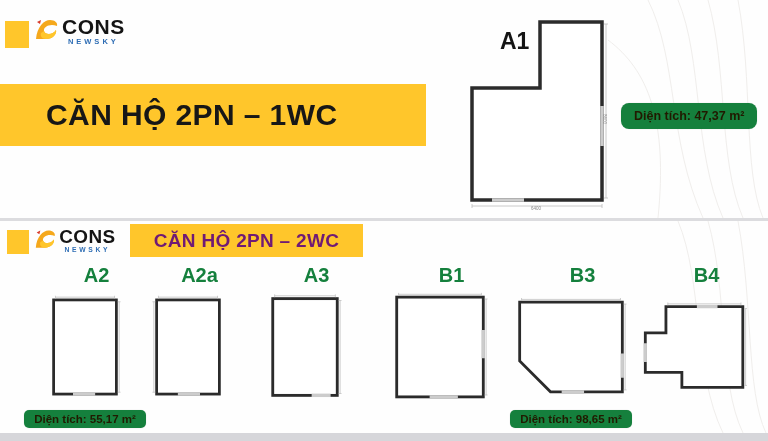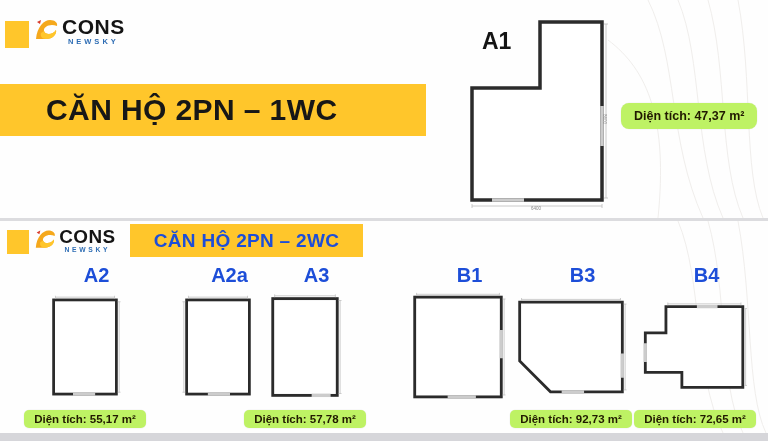"A1" #label-a1 { left: 482px -> 500px }
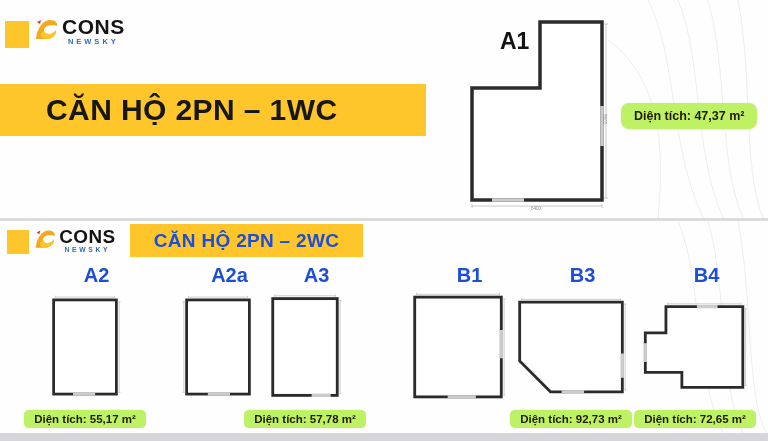"CĂN HỘ 2PN – 1WC" #banner-top { height: 52px -> 62px }
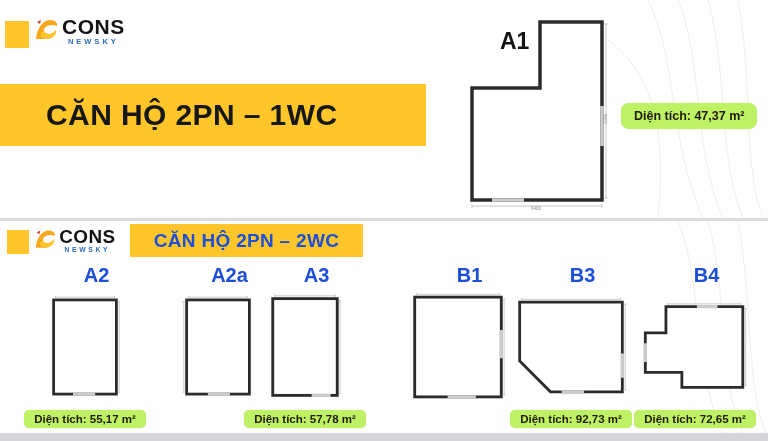"Diện tích: 47,37 m²" .badge { background: #bef264 -> #15803d }
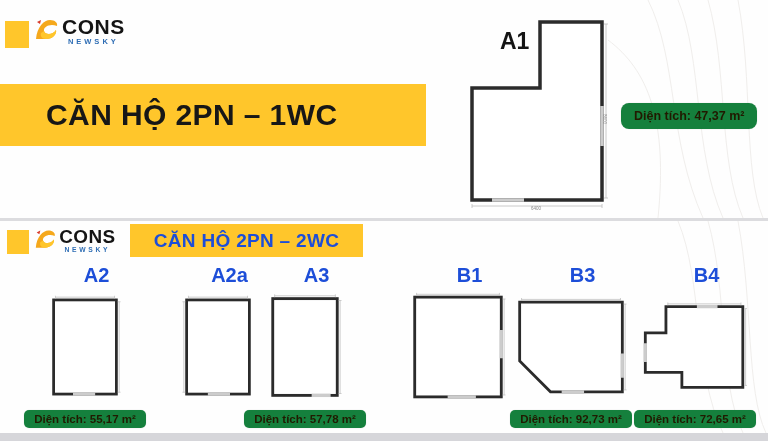"CĂN HỘ 2PN – 2WC" #banner-bottom .banner-title { color: #1d4ed8 -> #701a75 }
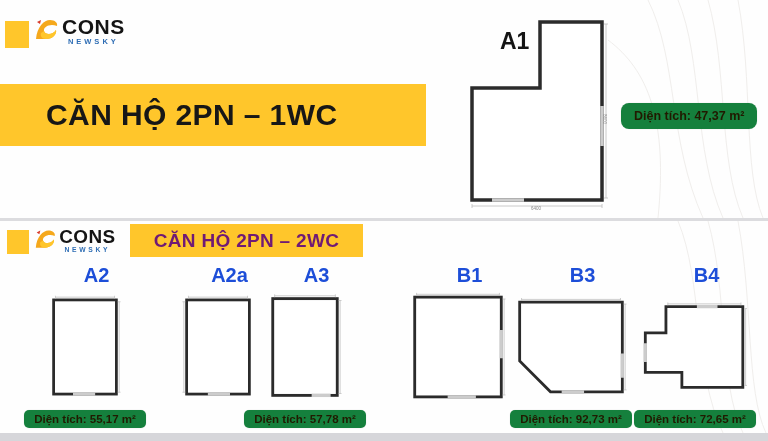"A2" .col .plan-label { color: #1d4ed8 -> #15803d }
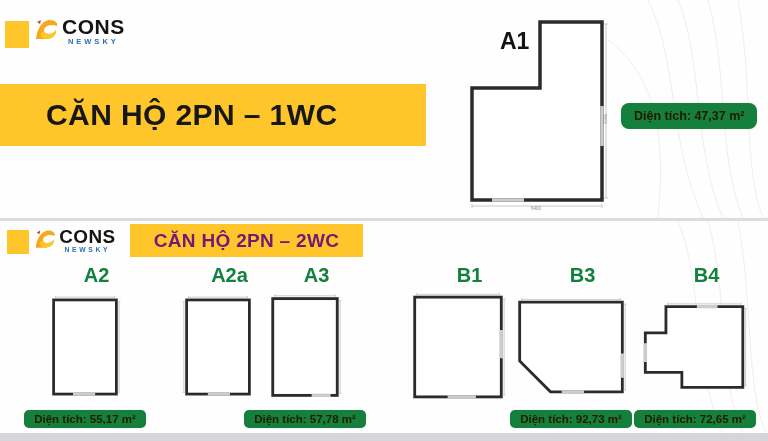"A2a" #col-2 { left: 153px -> 123px }
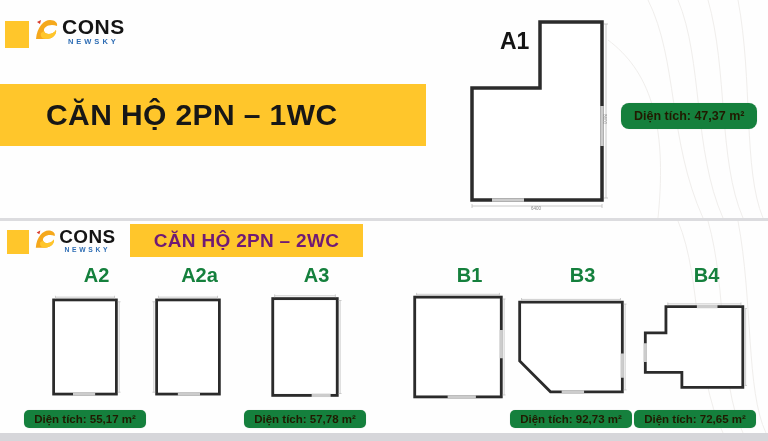"B1" #col-4 { left: 393px -> 375px }
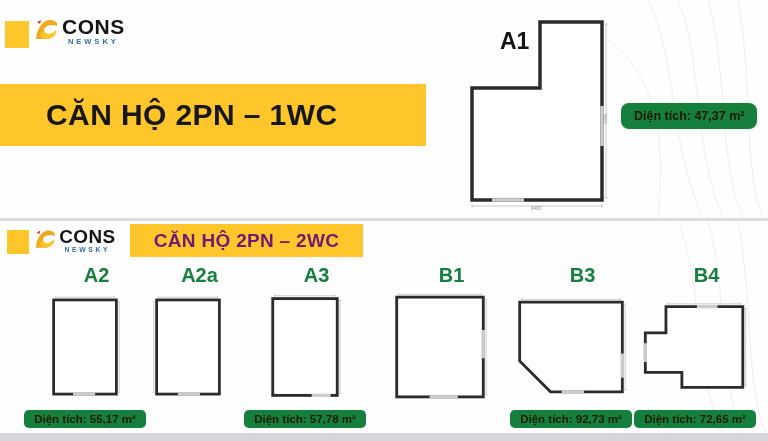"Diện tích: 57,78 m²" div.badge { html: <div>Diện tích: 57,78 m²</div> -> none }
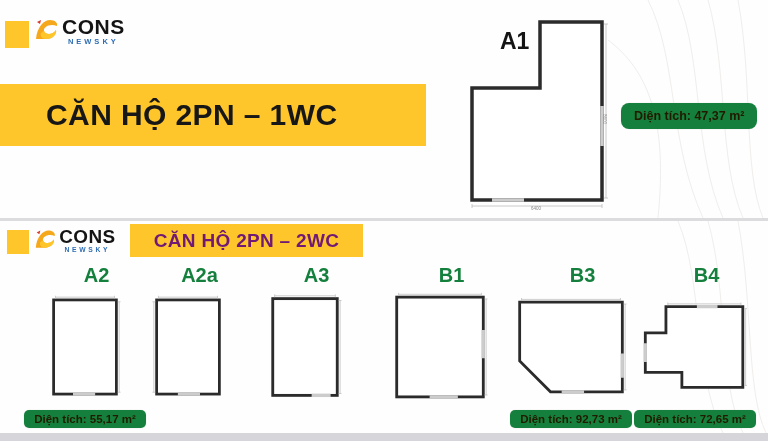"Diện tích: 92,73 m²" div.badge { text: 92,73 -> 98,65 }
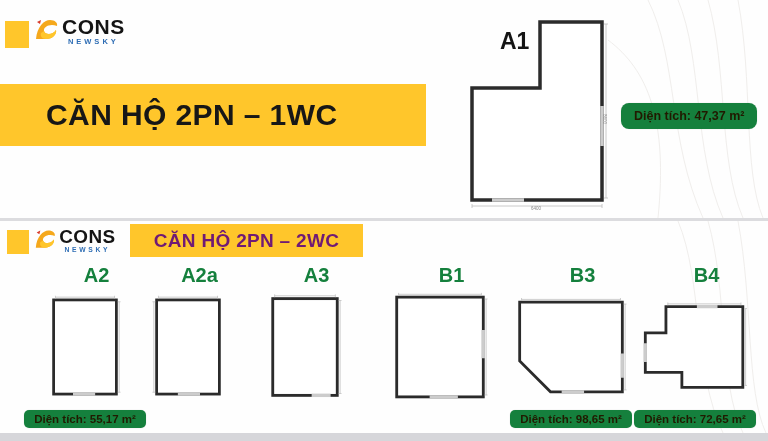"Diện tích: 72,65 m²" div.badge { html: <div>Diện tích: 72,65 m²</div> -> none }
